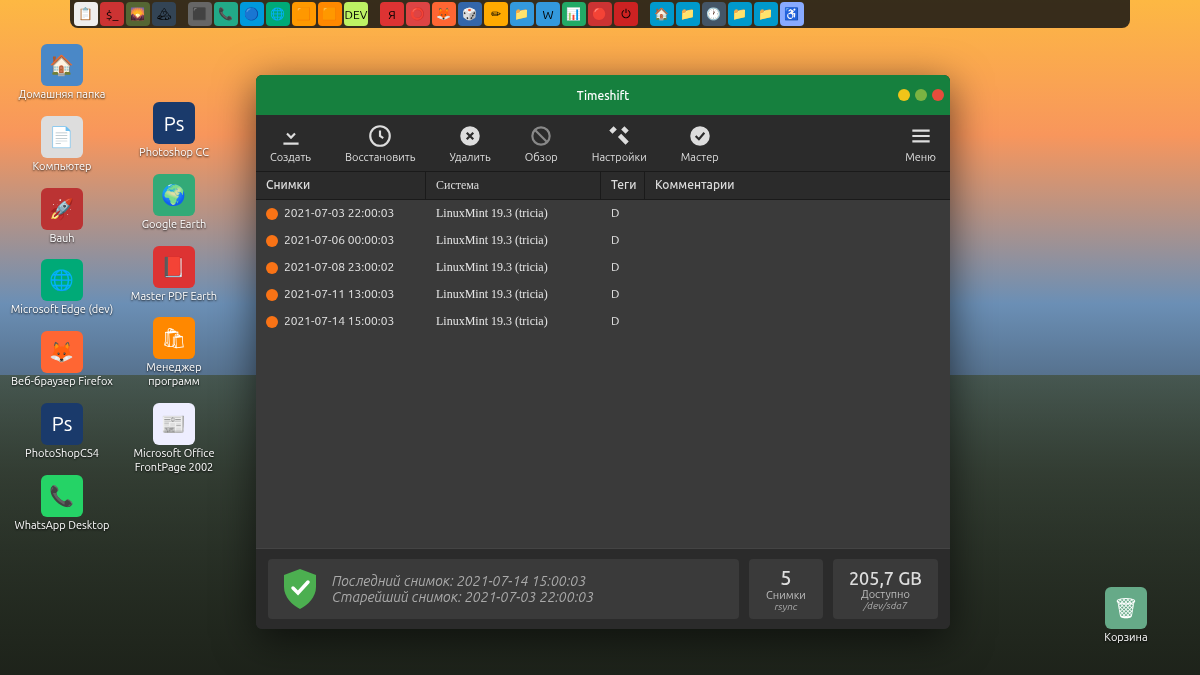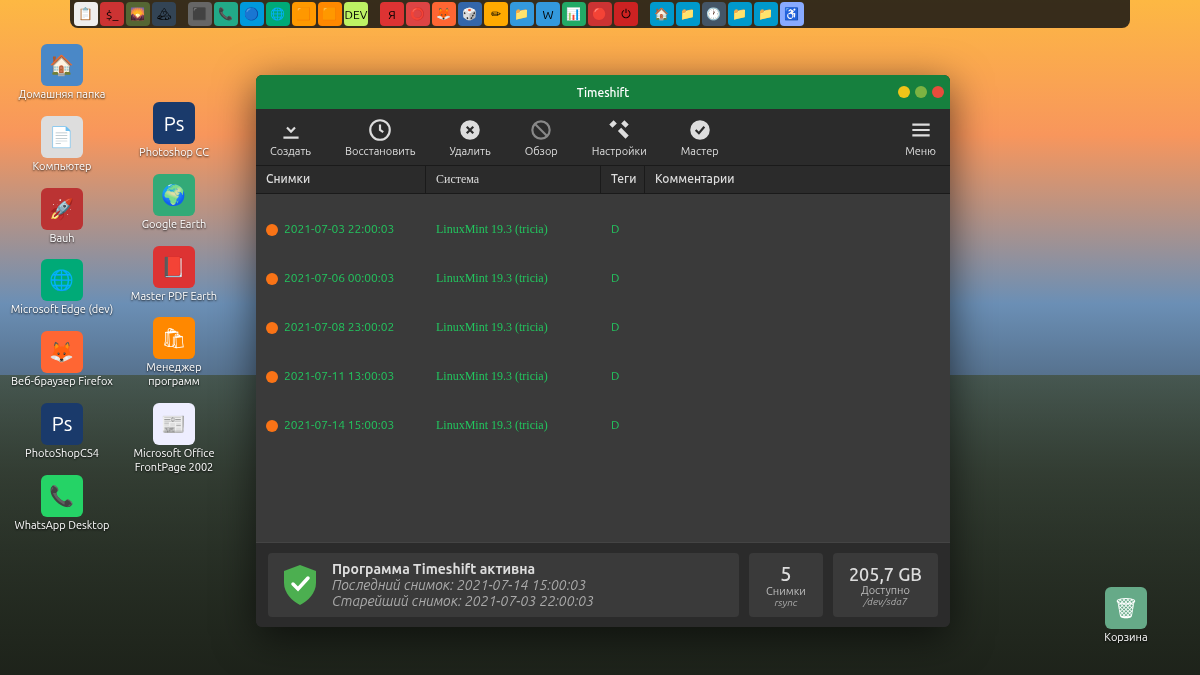"Timeshift" .titlebar { height: 34px -> 40px }
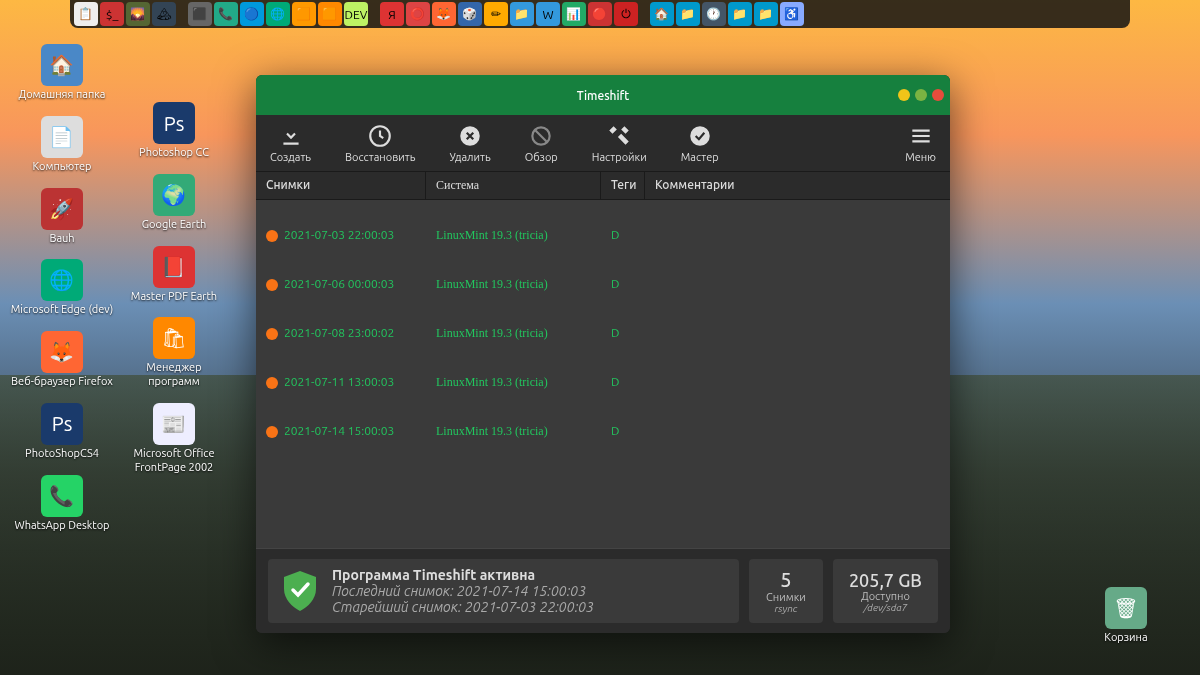"2021-07-03 22:00:03" .trow > div { color: #22c55e -> #e5e5e5; margin-top: 22px -> none }
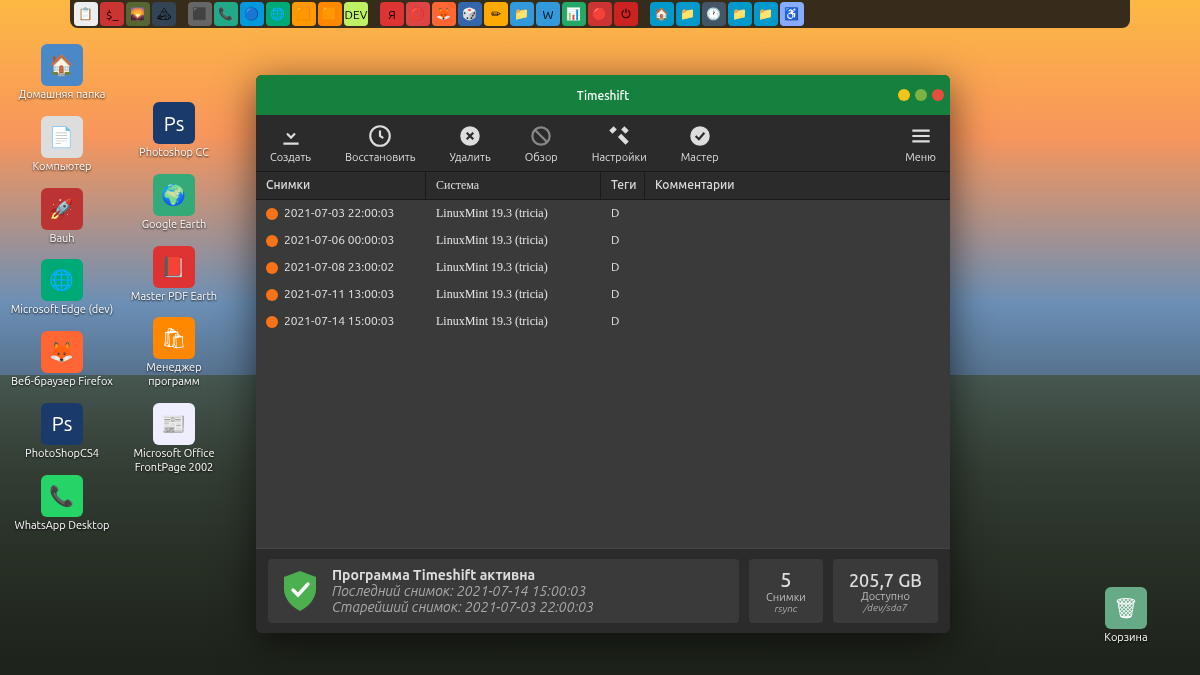"Программа Timeshift активна" h4 { html: <h4>Программа Timeshift активна</h4> -> none }
